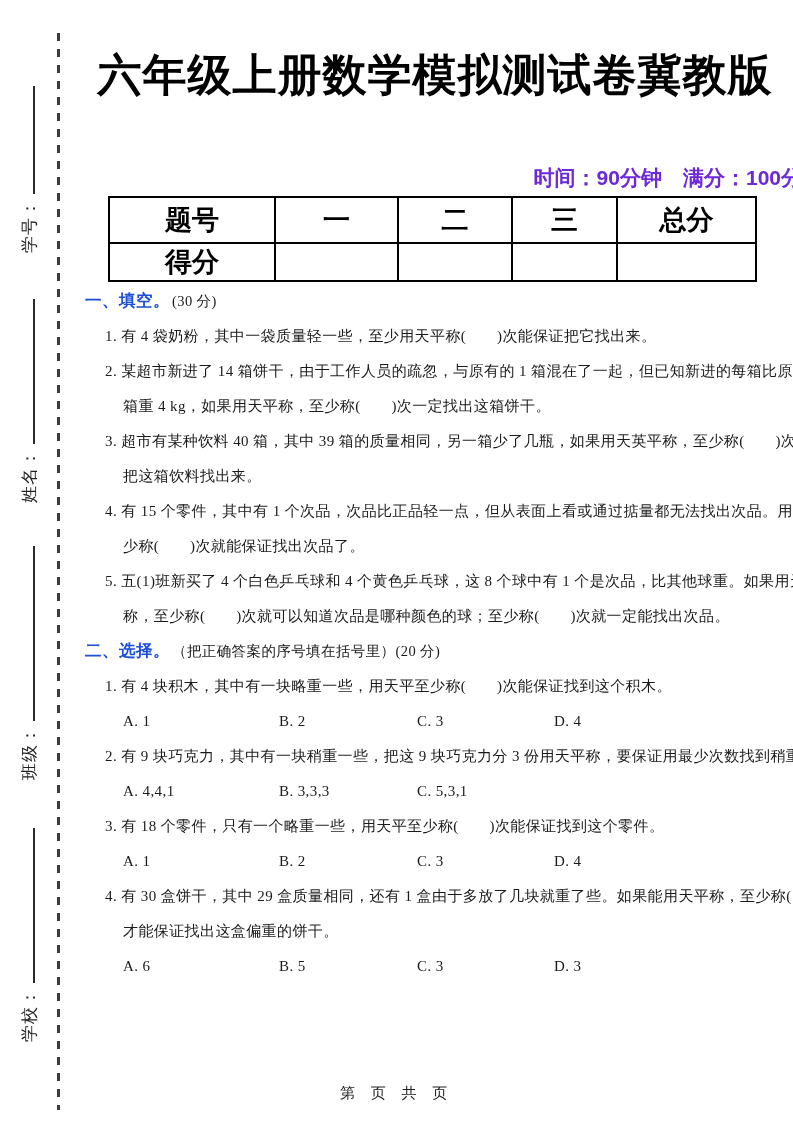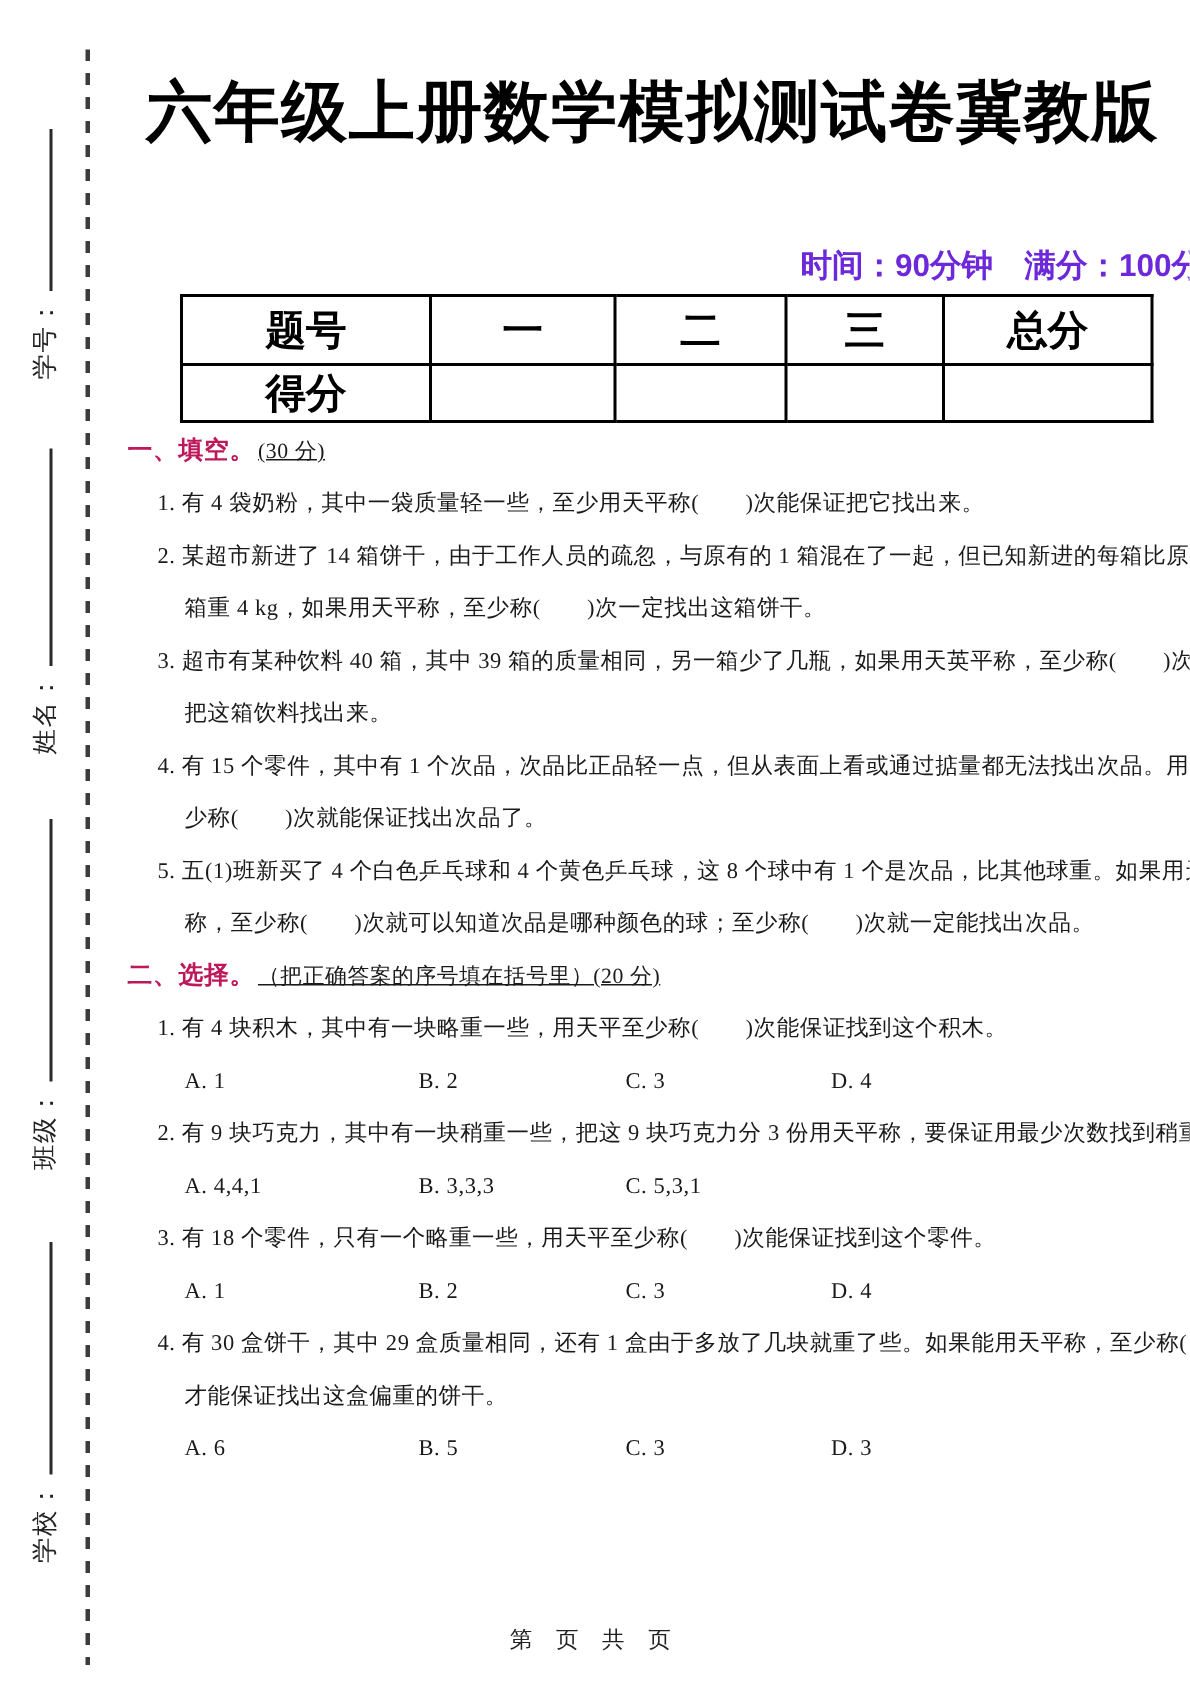"题号" .score-table { margin-left: 12px -> none }
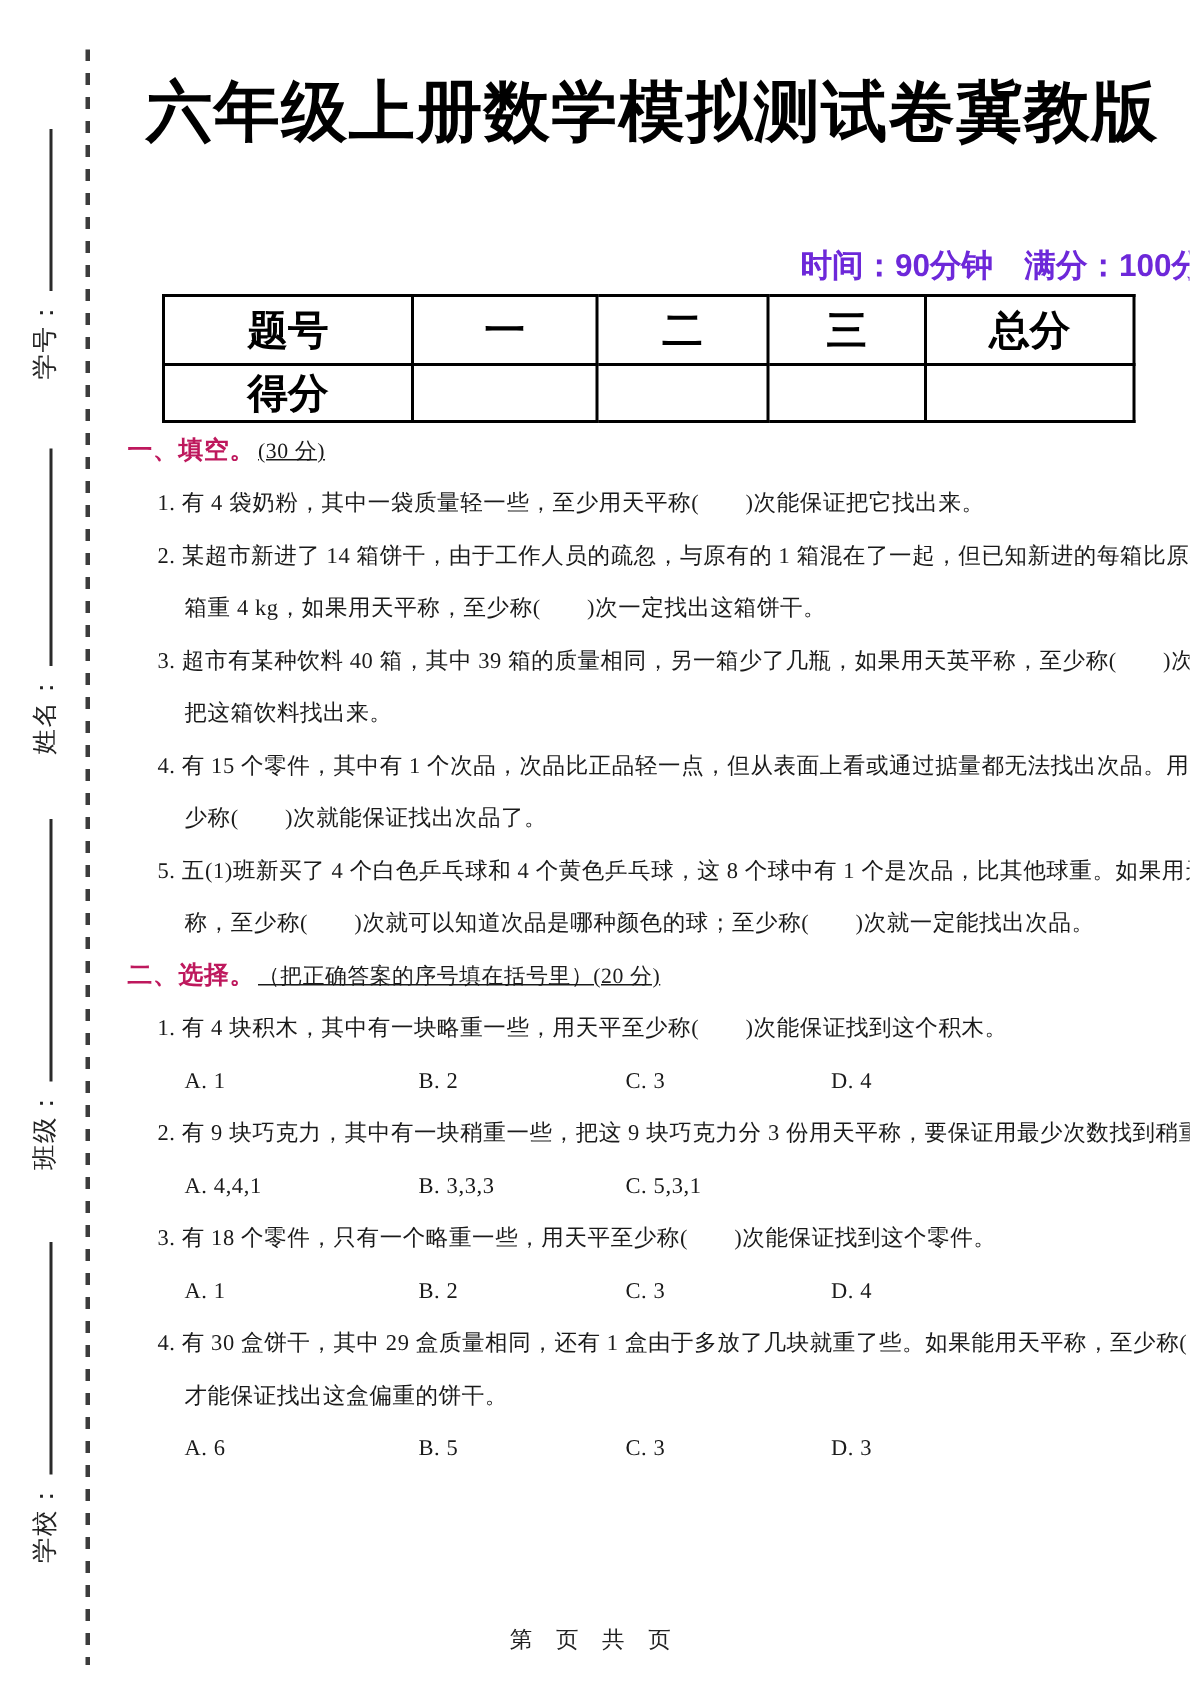"一、填空。" .sec-bold { color: #be185d -> #1d4ed8 }
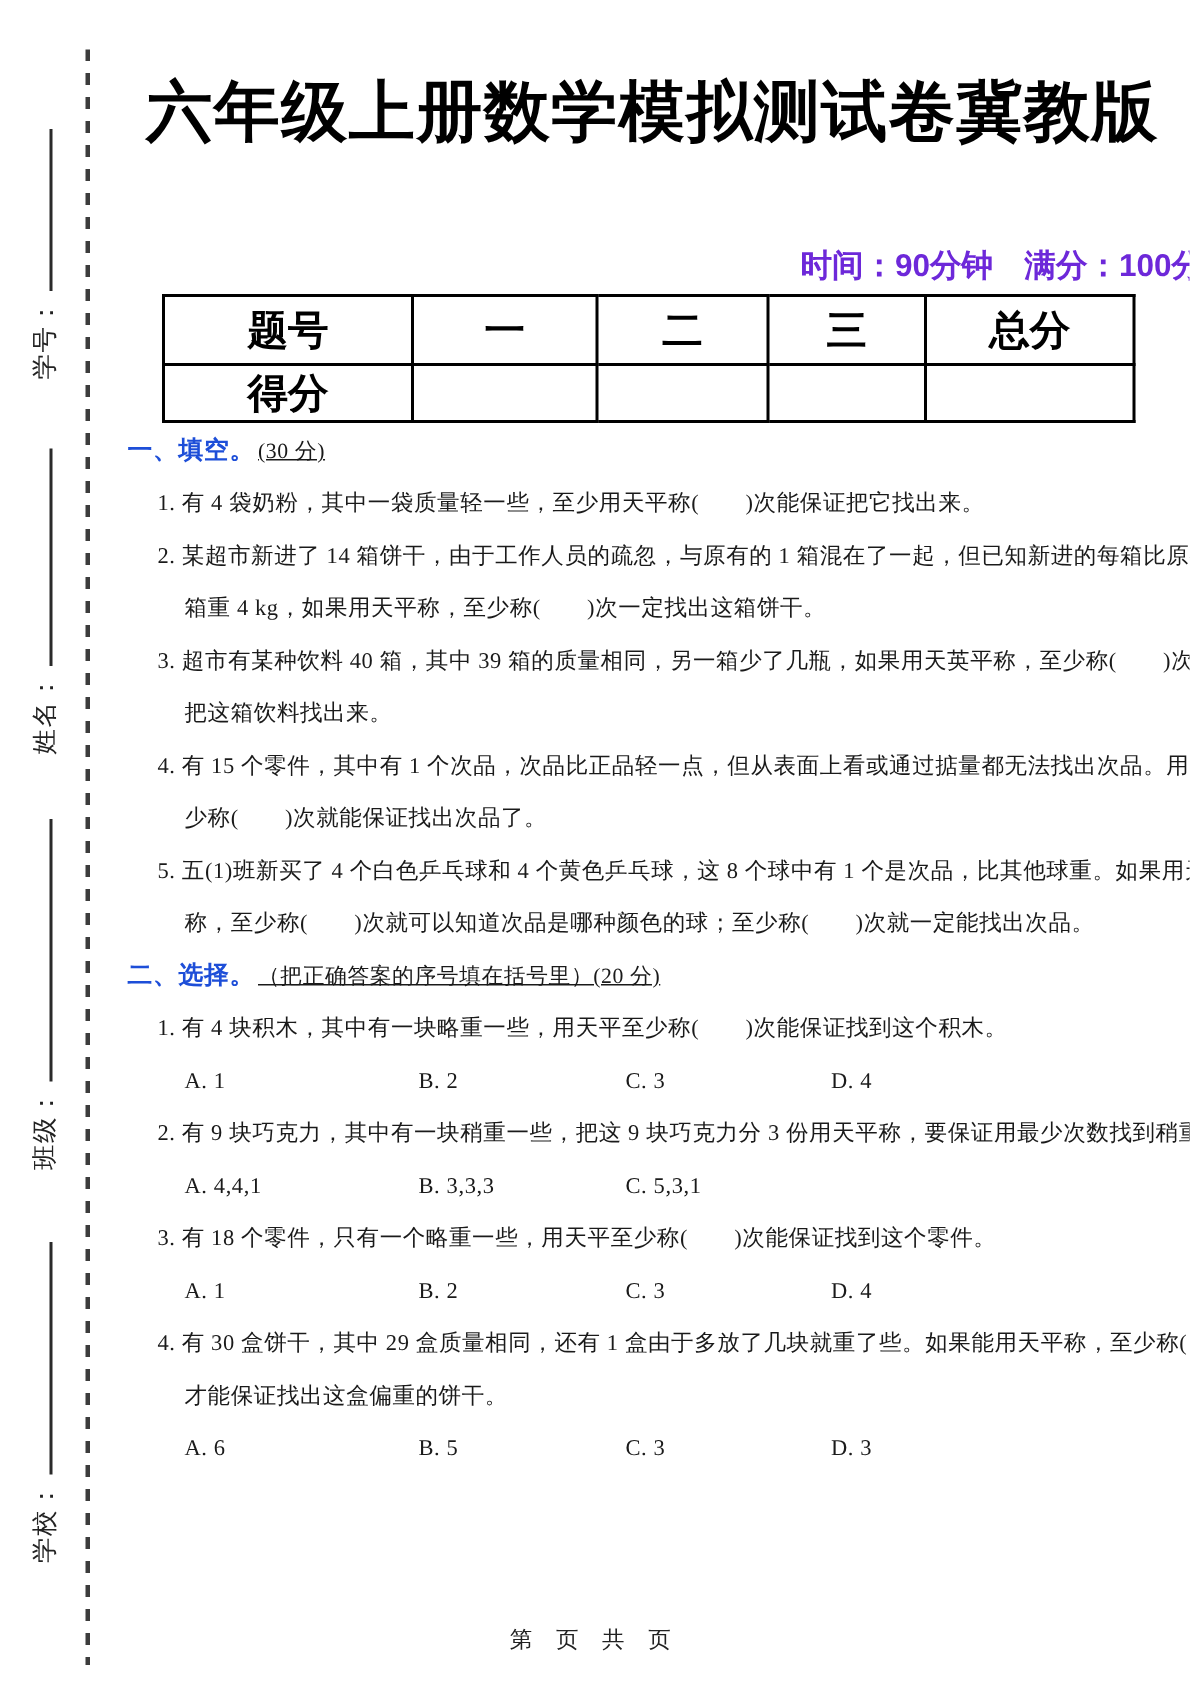"(30 分)" .sec-note { text-decoration: underline -> none }
